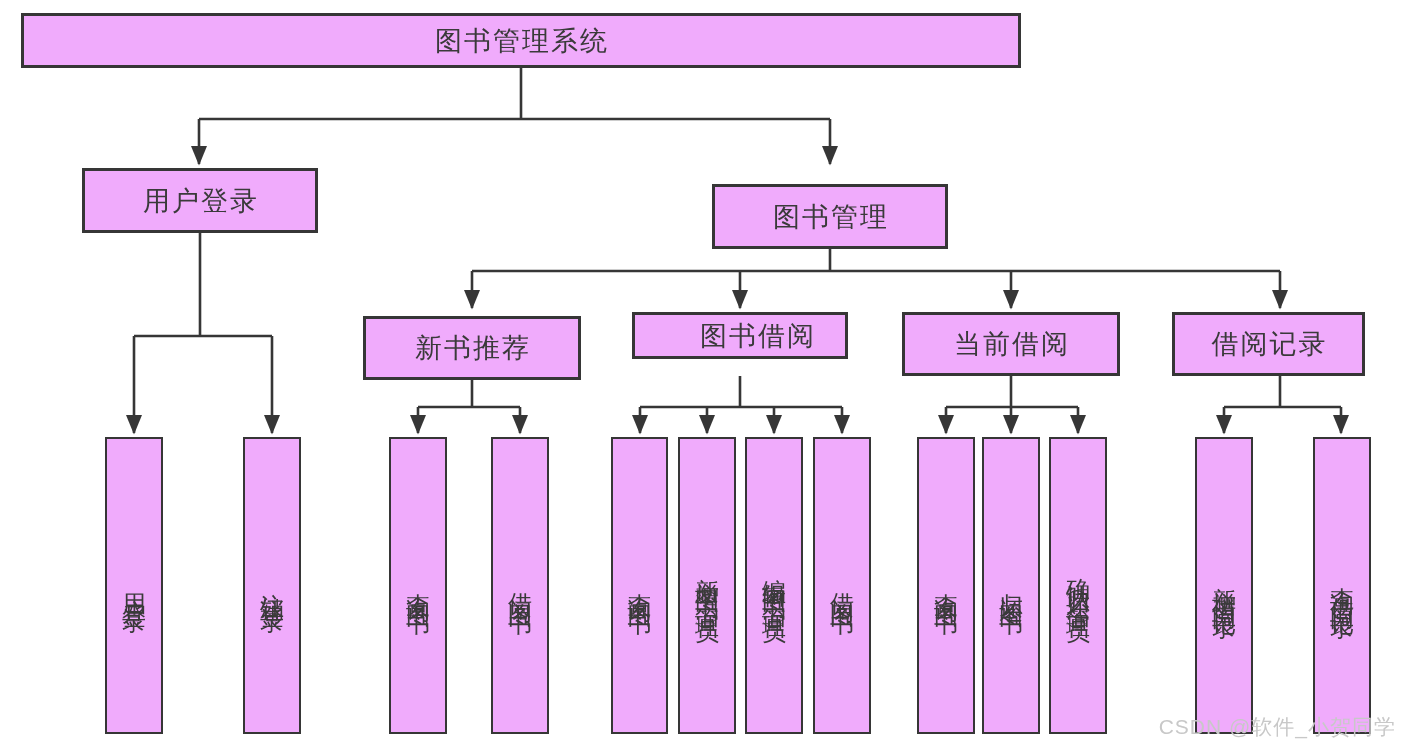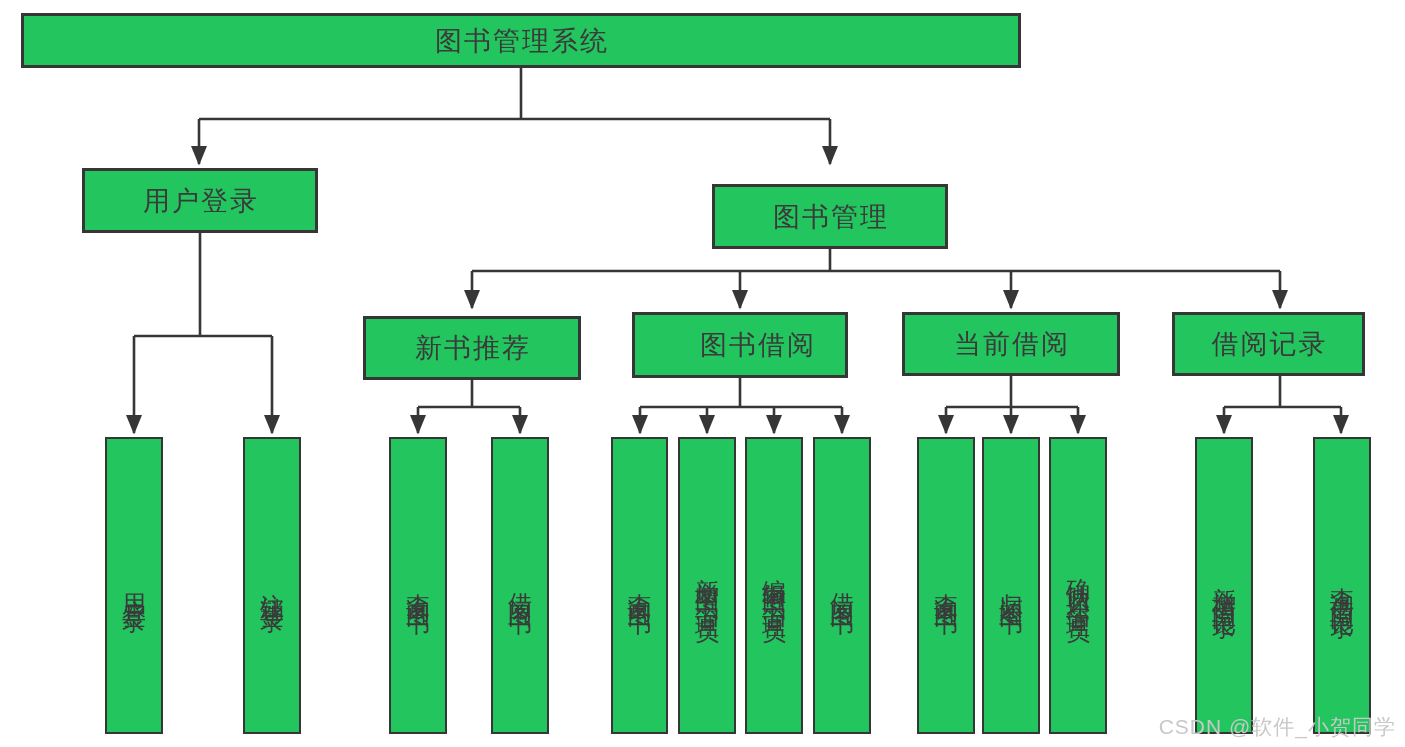"图书管理系统" .node { background: #22c55e -> #f0abfc }
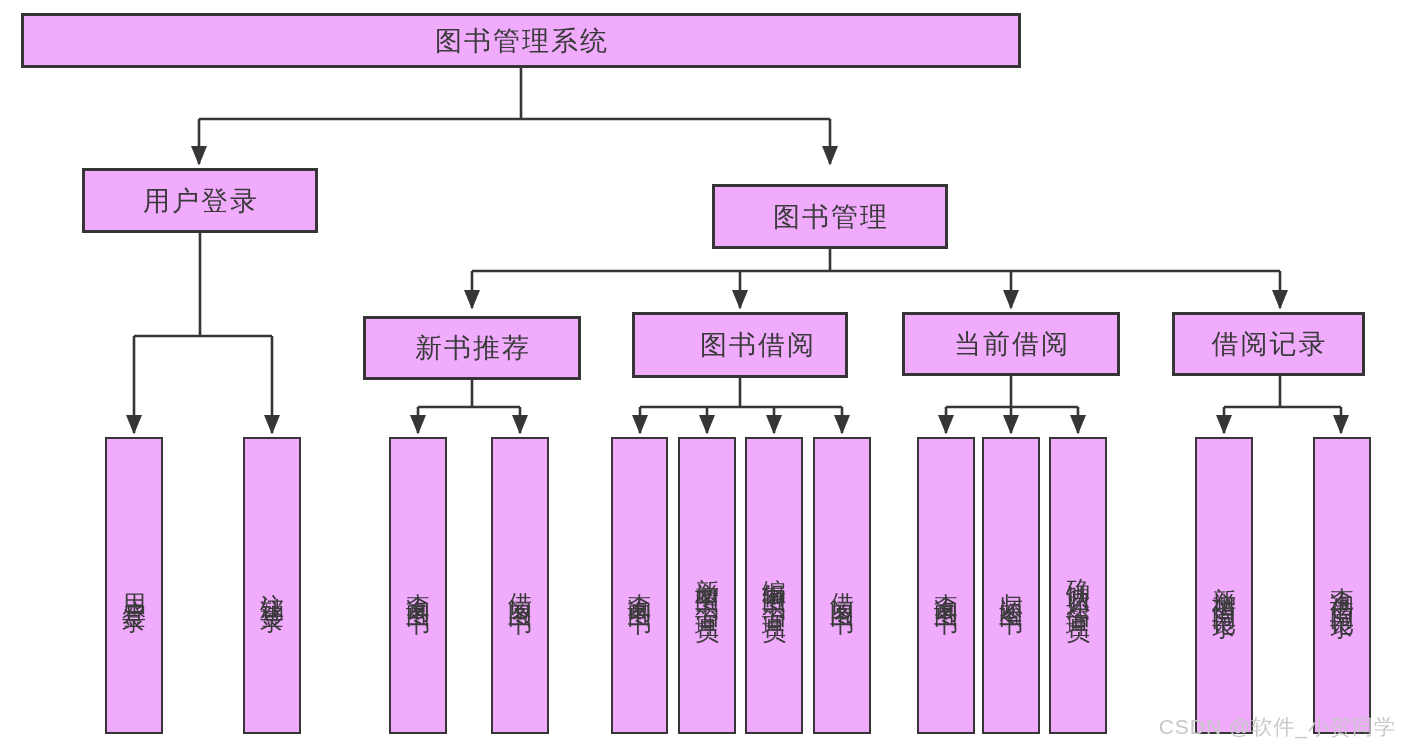"图书借阅" div.node { height: 66px -> 47px }
